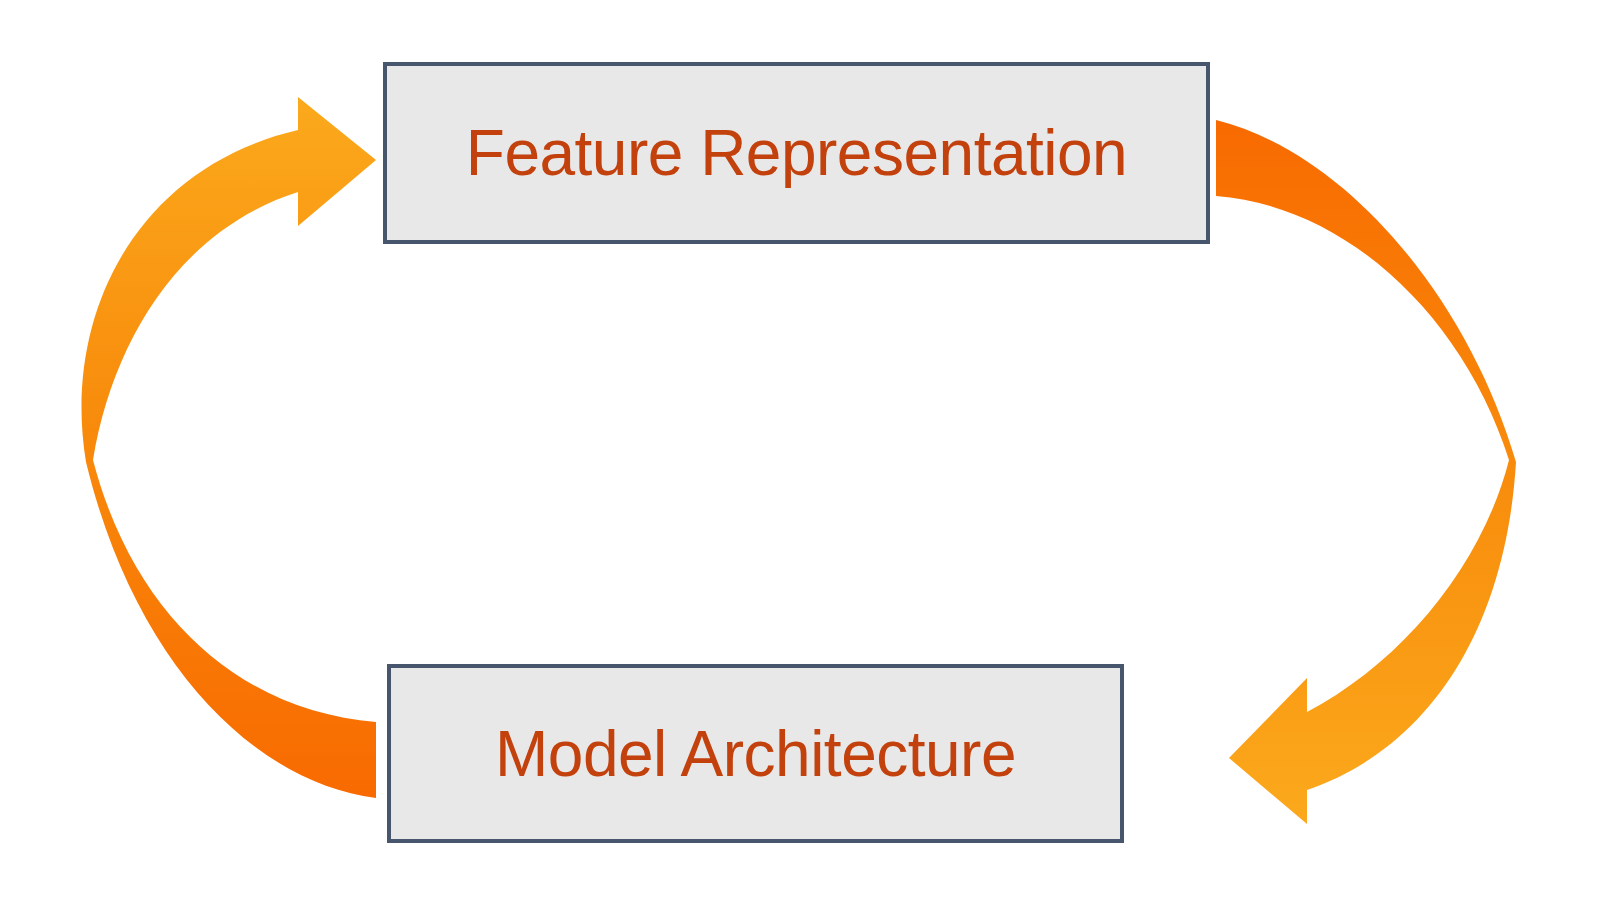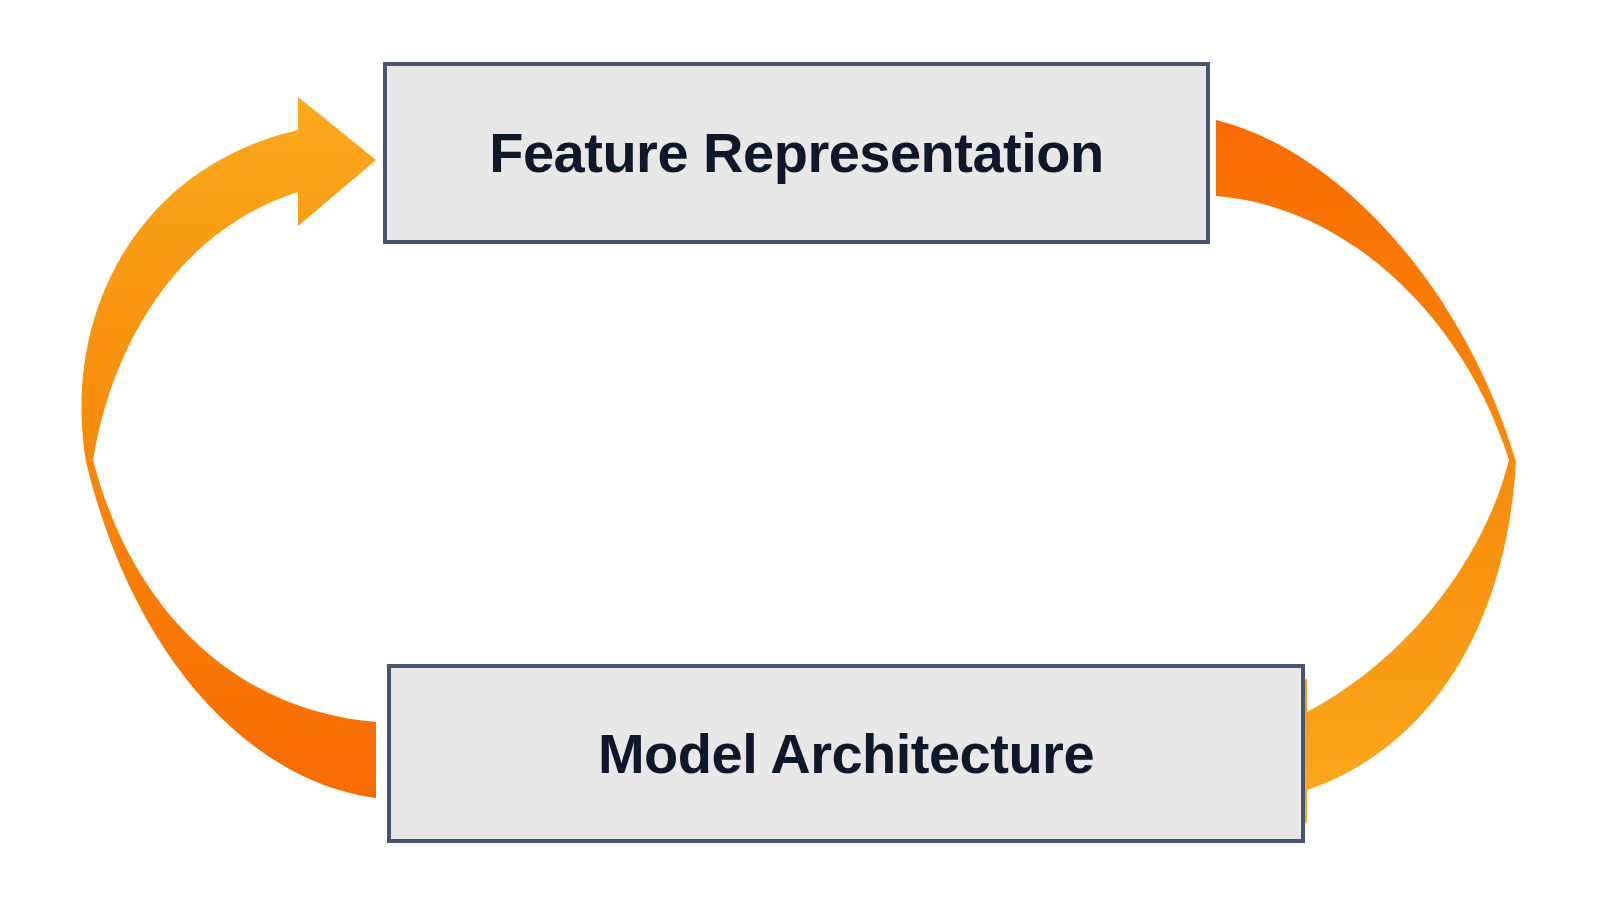"Feature Representation" .node-box .node-label { color: #0f172a -> #c2410c; font-size: 56px -> 64px; font-weight: bold -> normal }
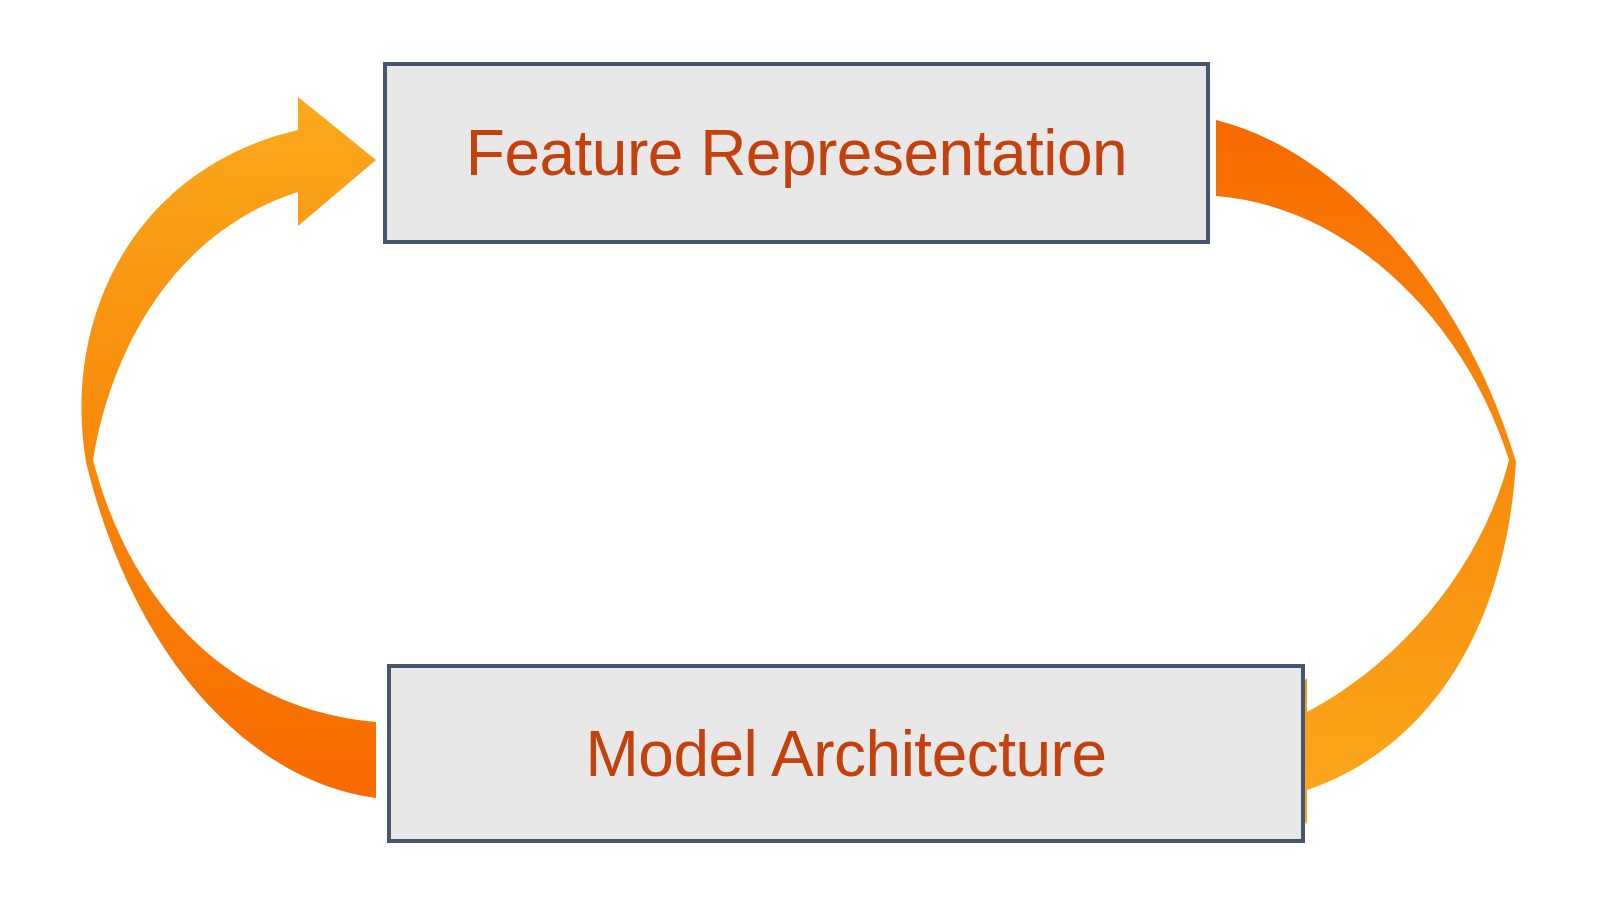"Model Architecture" .node-bottom { width: 918px -> 737px }
